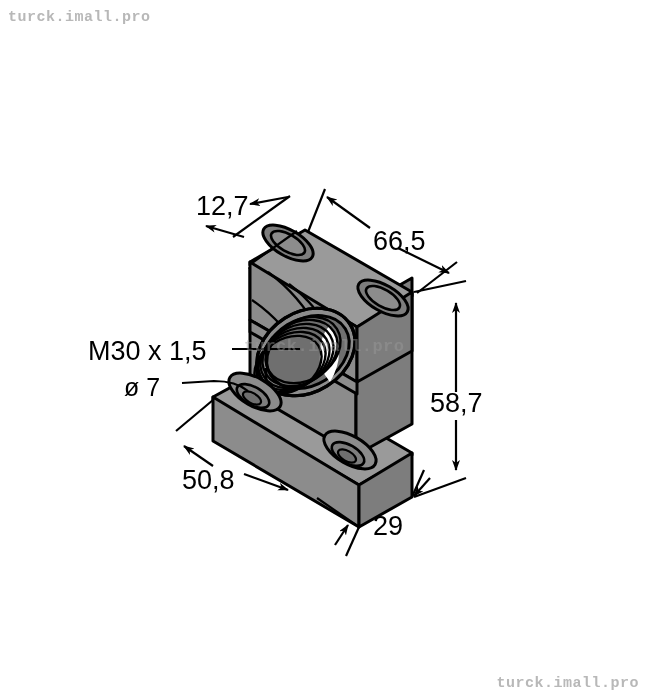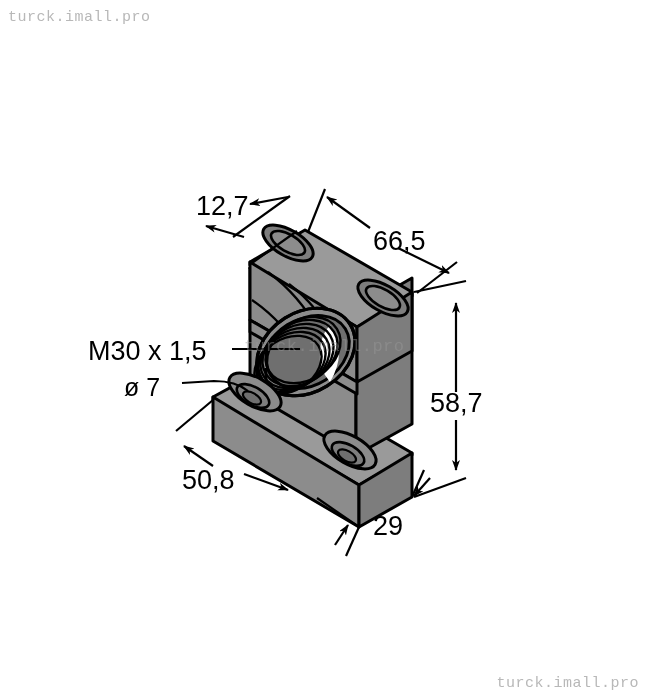"turck.imall.pro" .wm { font-weight: none -> bold }
